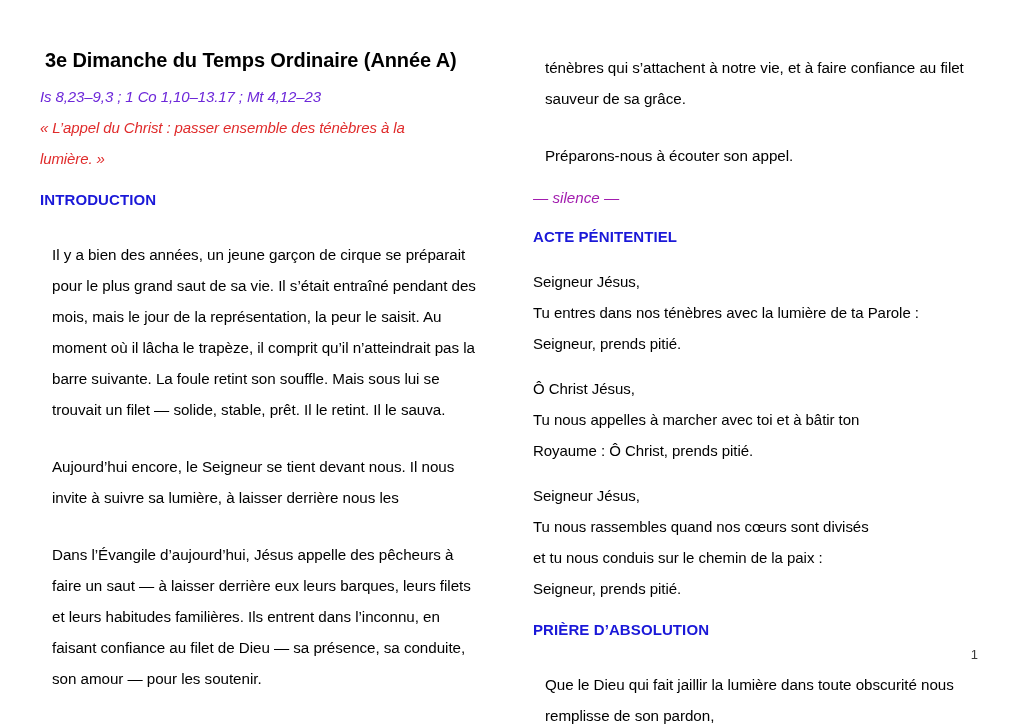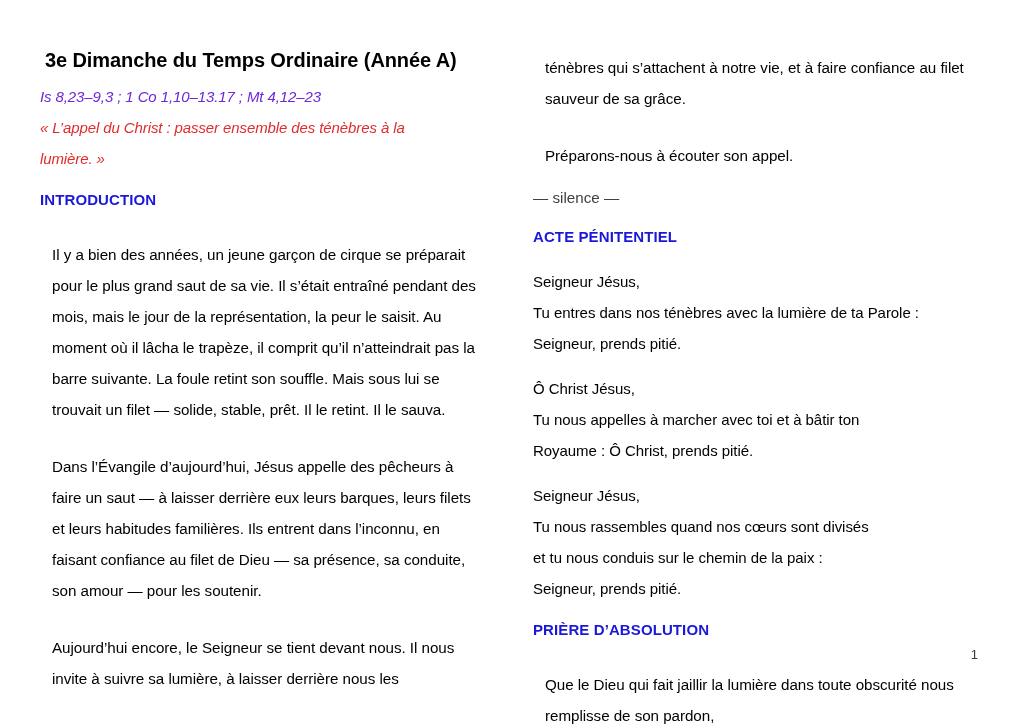"— silence —" .silence { color: #404040 -> #a21caf; font-style: none -> italic }
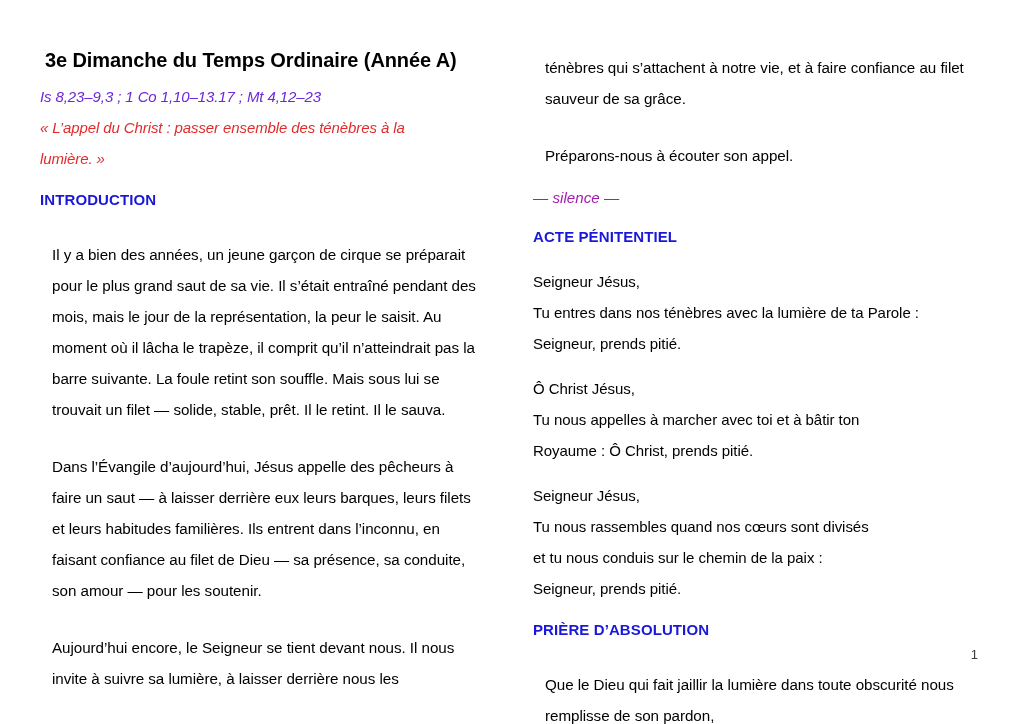"Dans l’Évangile d’aujourd’hui, Jésus" p.para { order: before "Aujourd’hui encore, le Seigneur se" -> after "Aujourd’hui encore, le Seigneur se" }
